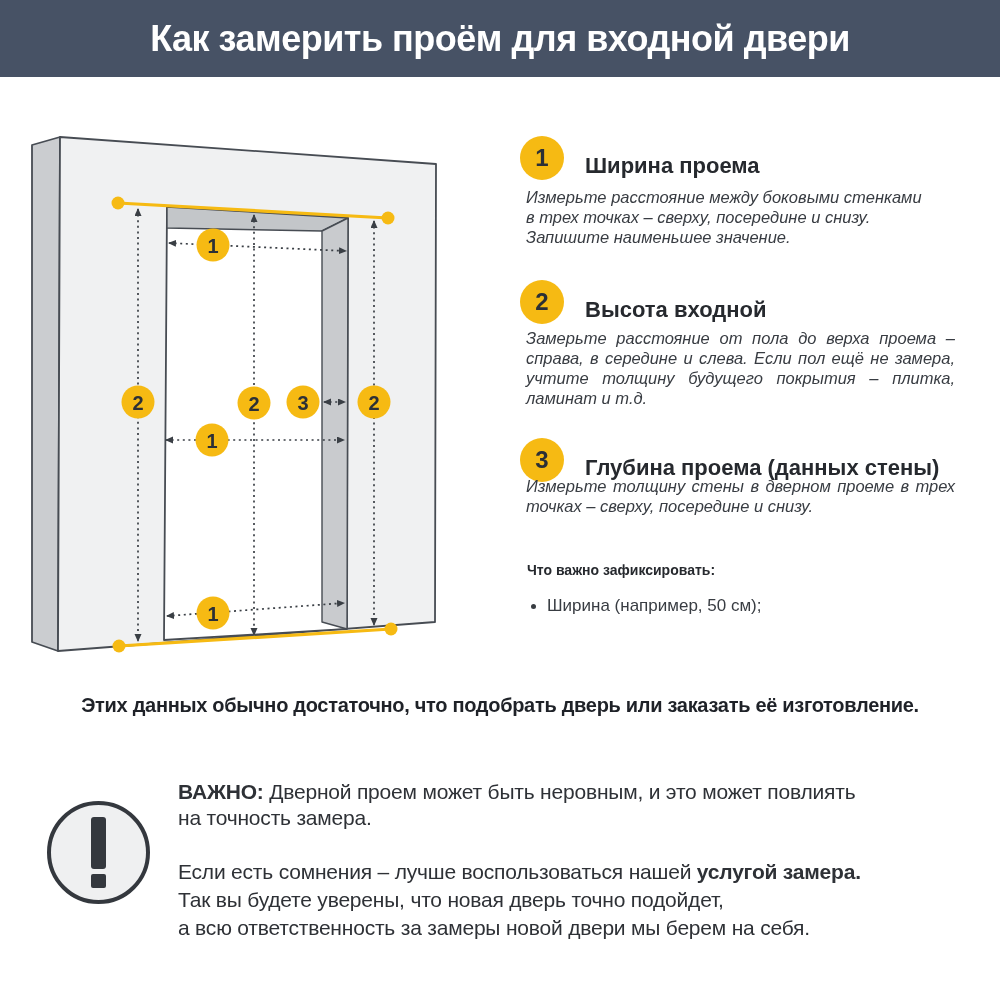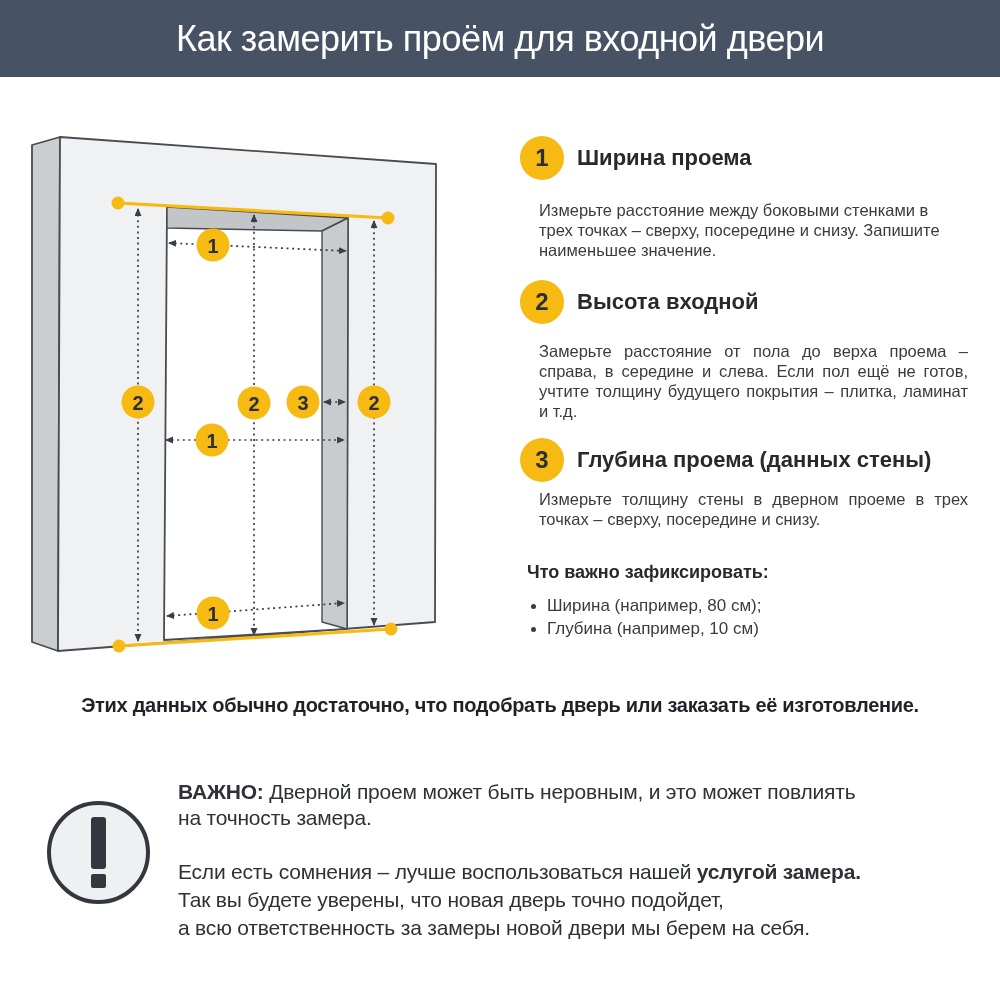"Как замерить проём для входной" .header h1 { font-weight: 400 -> 700 }
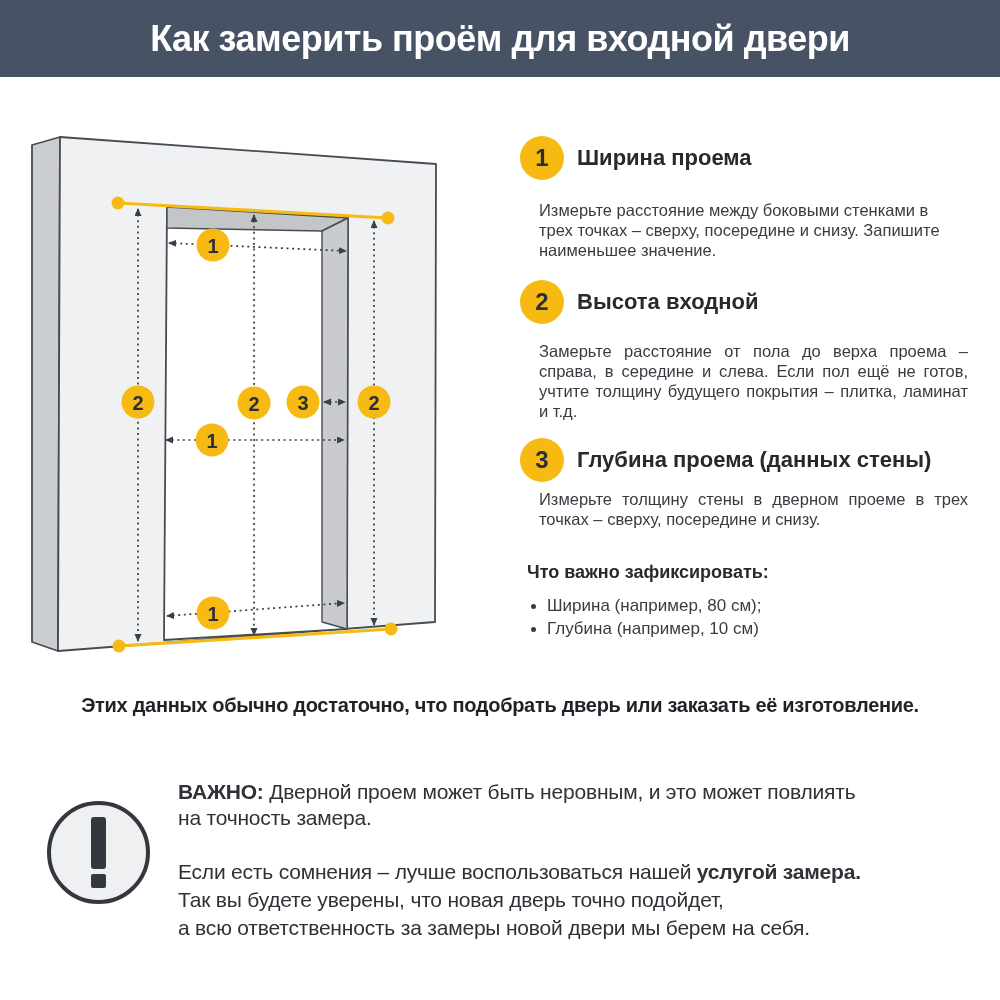"Ширина проема" .step-title { margin: 0 -> 8px }
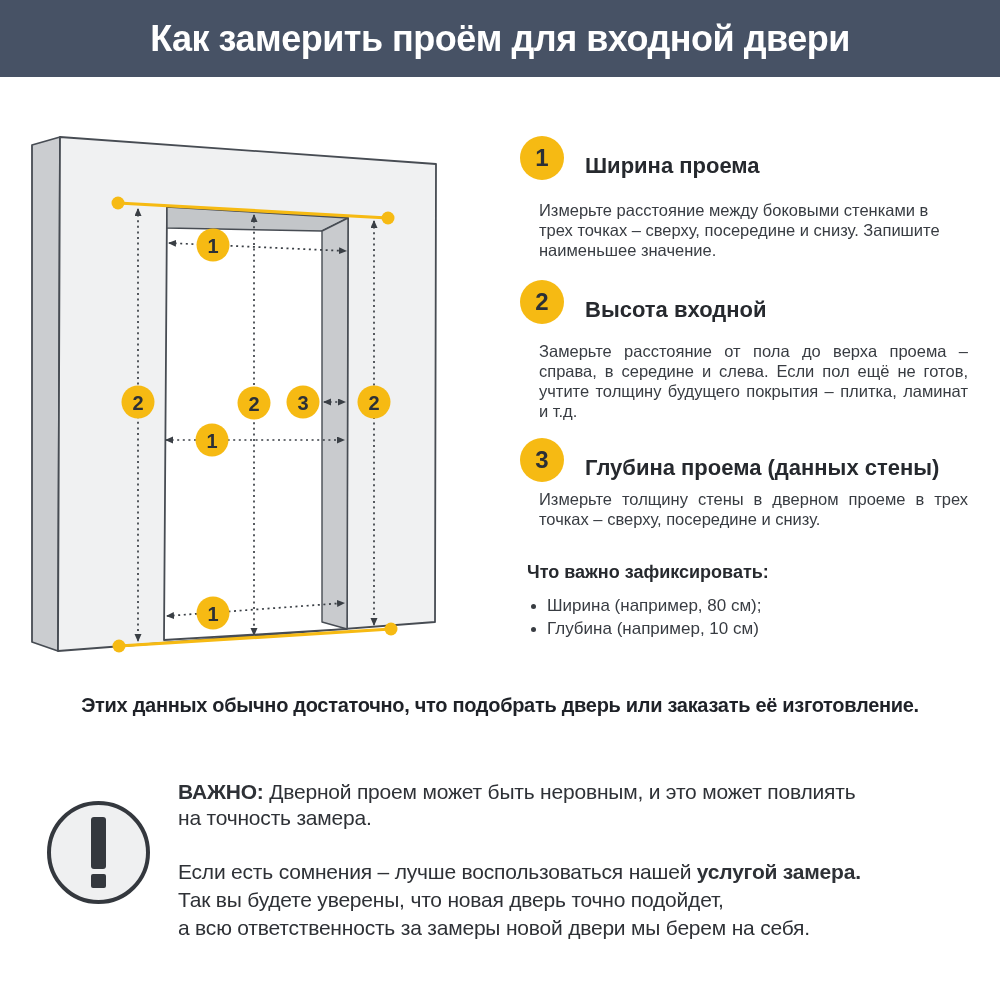"Измерьте расстояние между боковыми" .step-body { font-style: none -> italic; margin: 13px -> 0 }
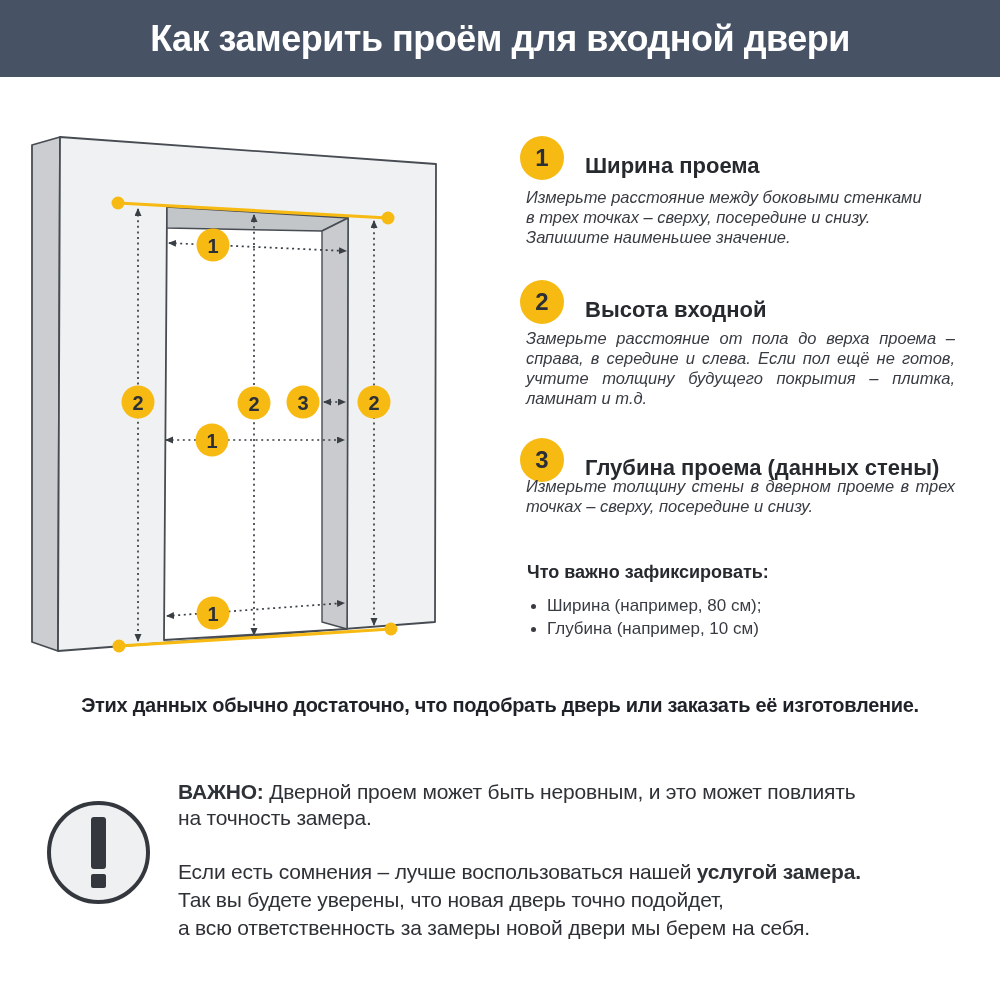"Замерьте расстояние от пола до" p.step-body { text: готов -> замера }
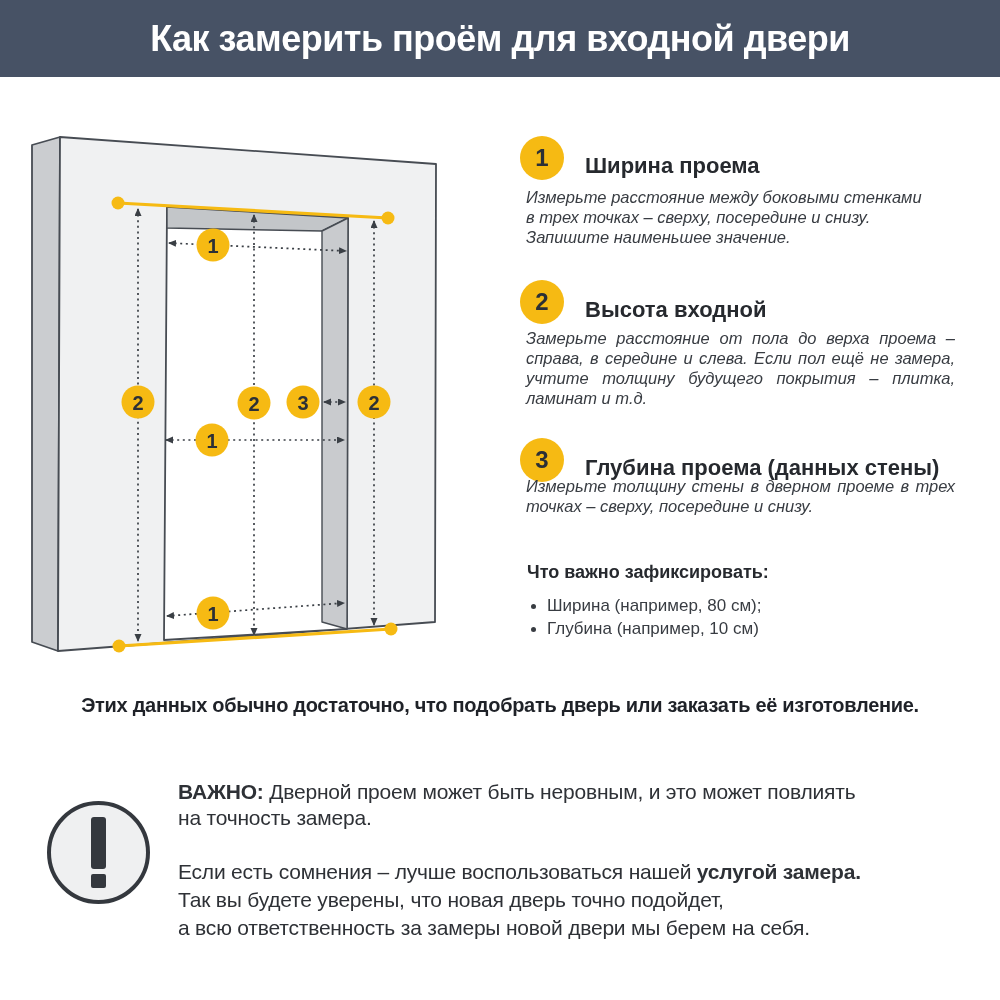"Что важно зафиксировать:" .record-title { font-size: 18px -> 14px }
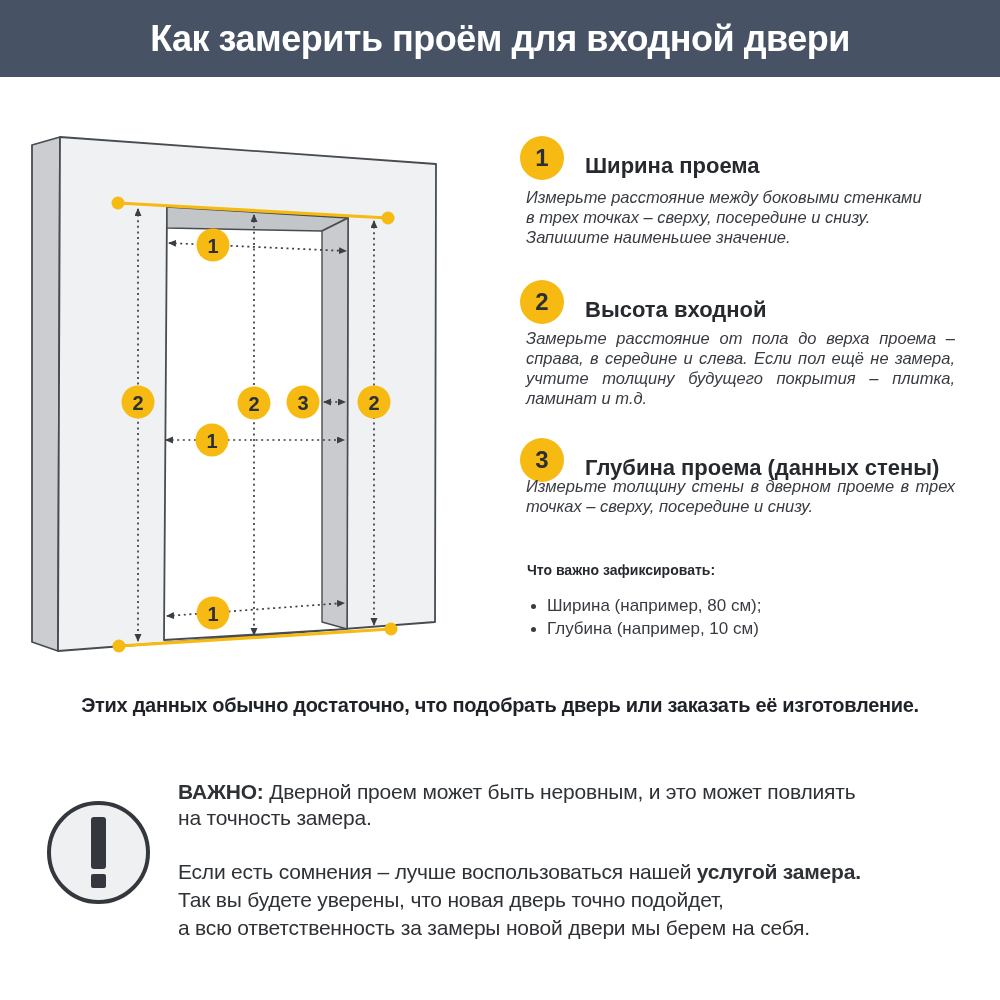"Ширина (например, 80 см);" span { text: 80 -> 50 }
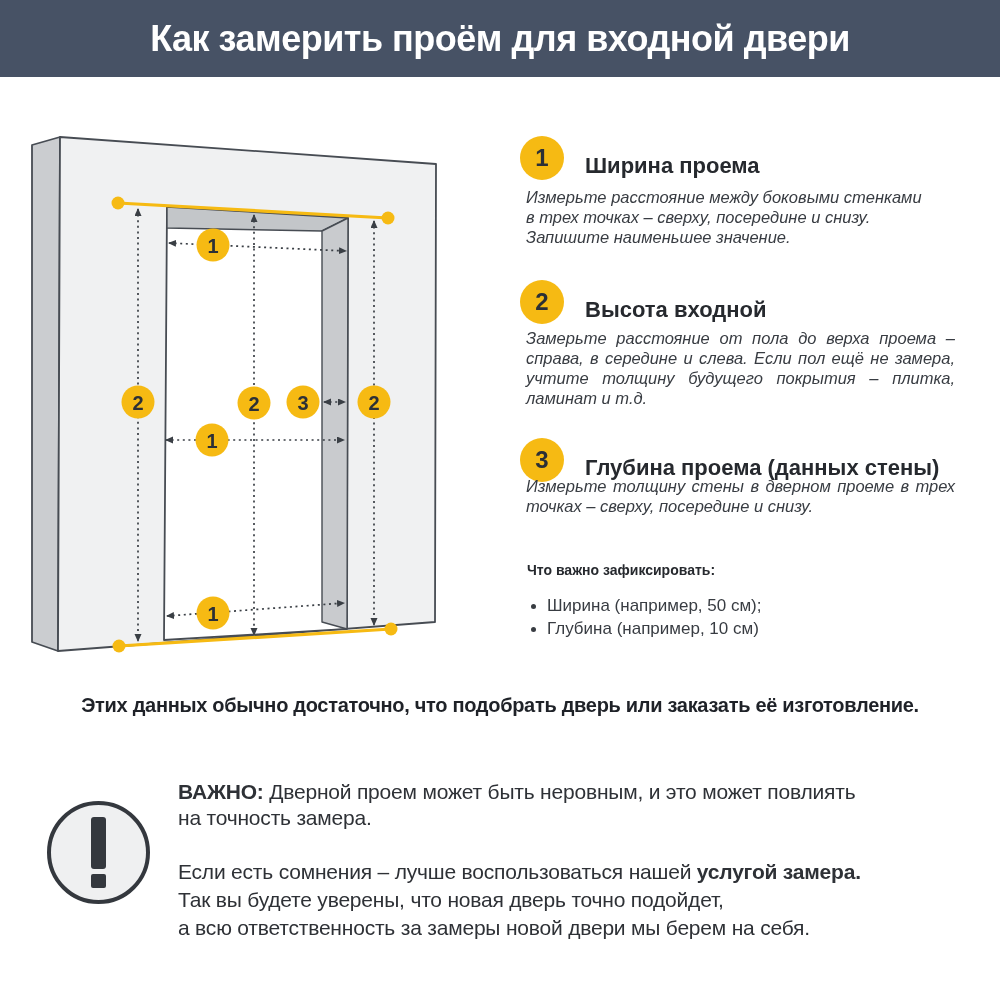"Глубина (например, 10 см)" li { html: <li> <span></span> <span>Глубина (например, 10 см)</span> </li> -> none }
